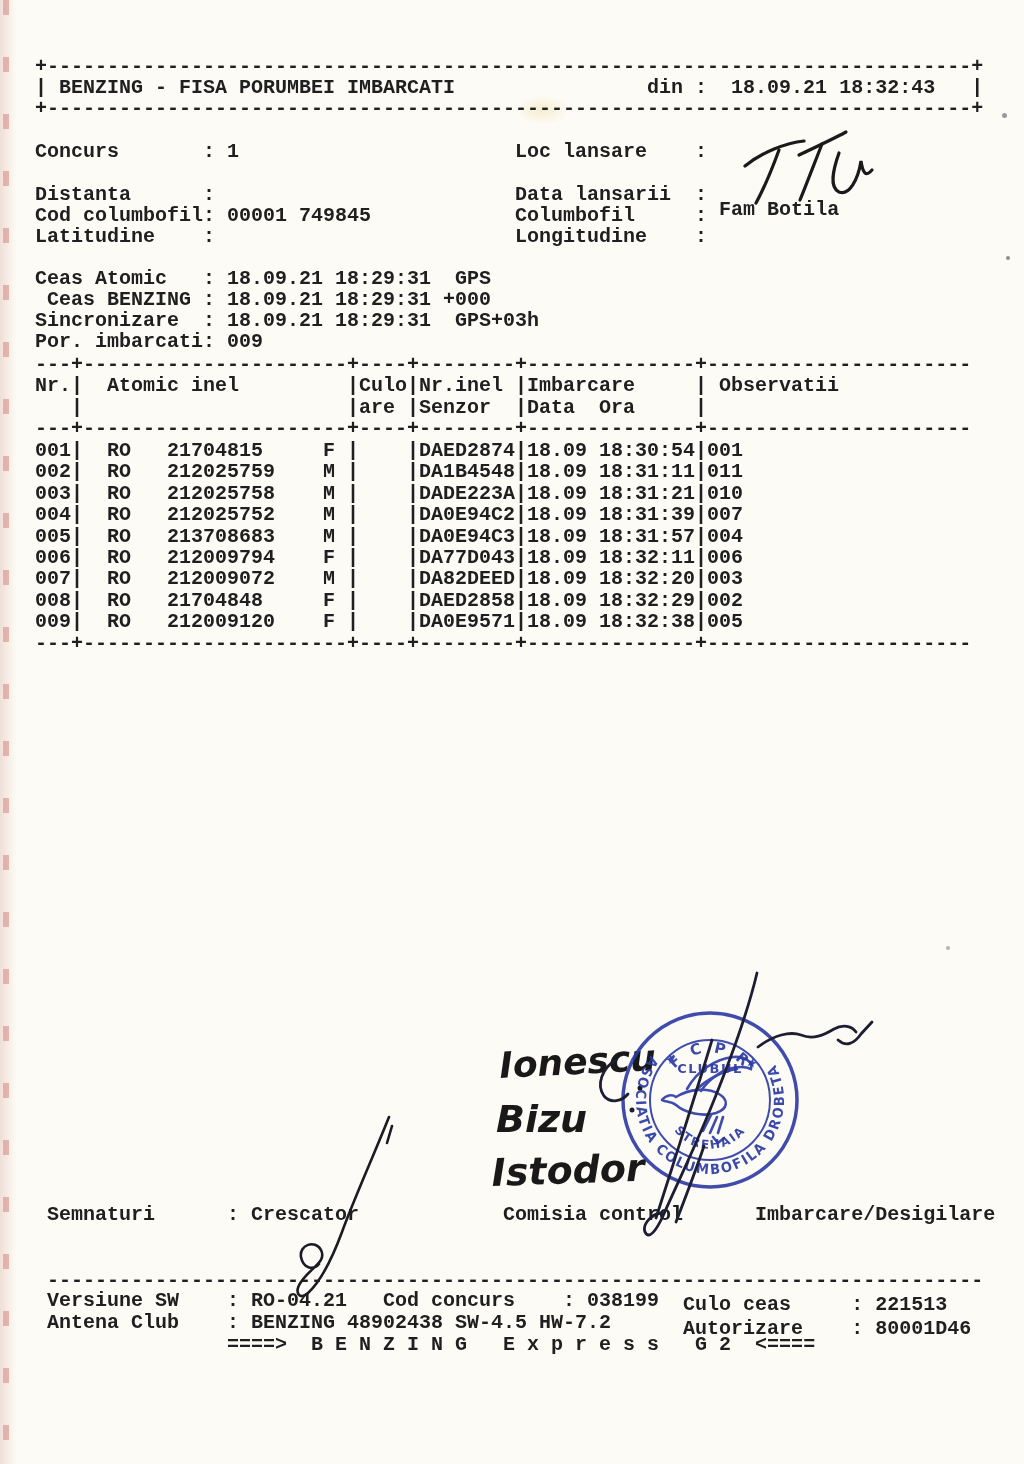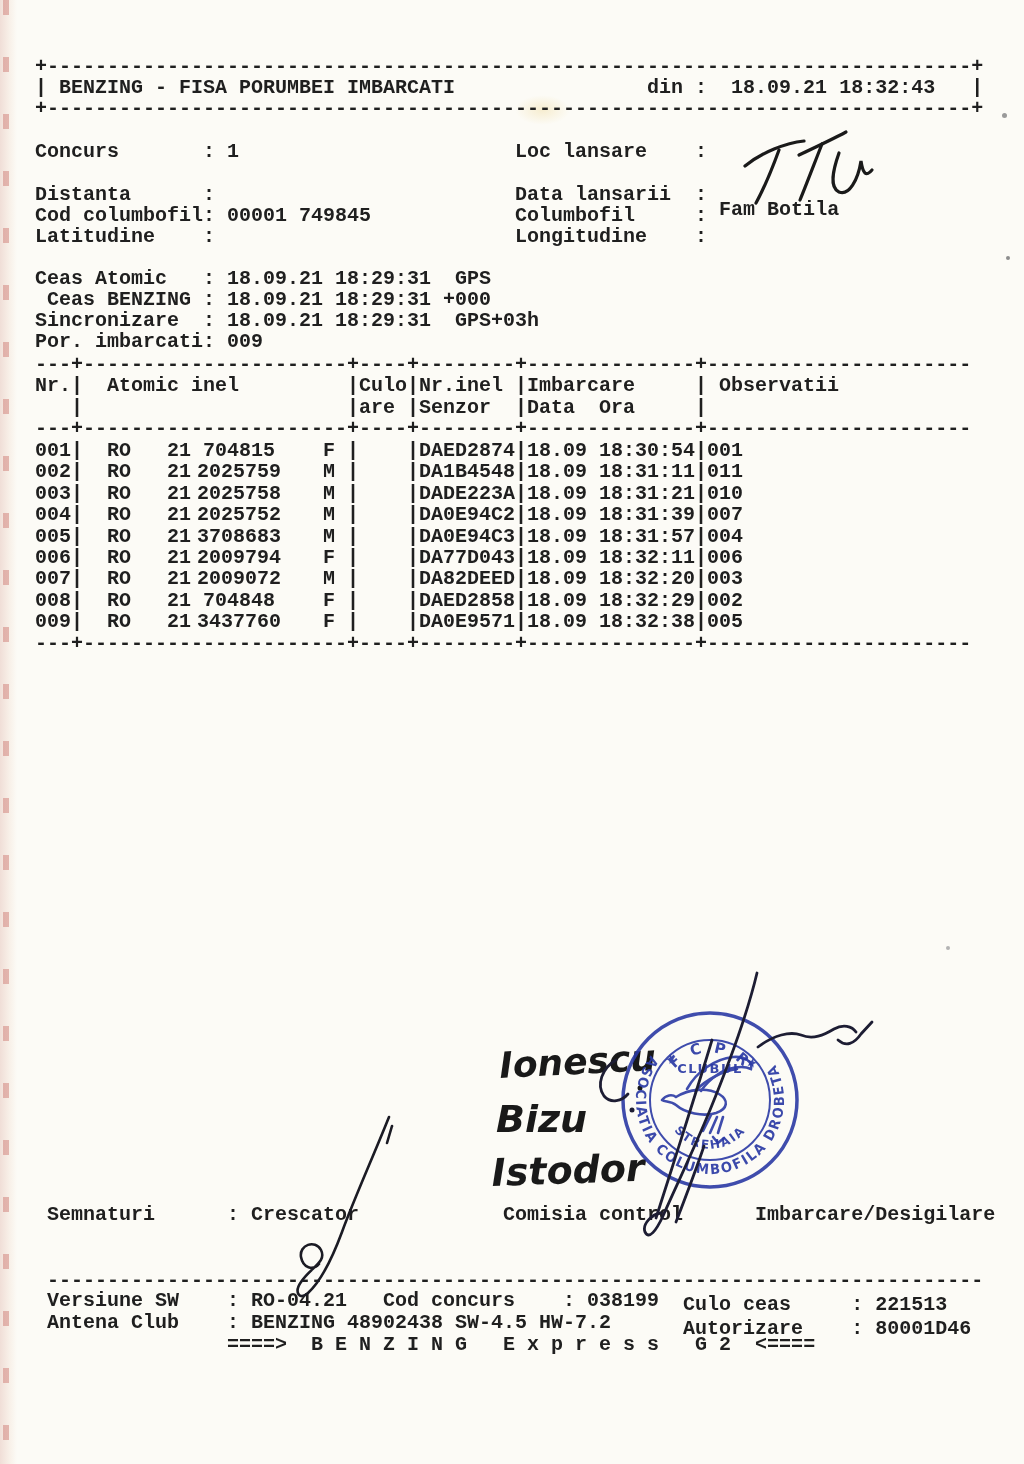"704815" .ring { text-align: center -> left }
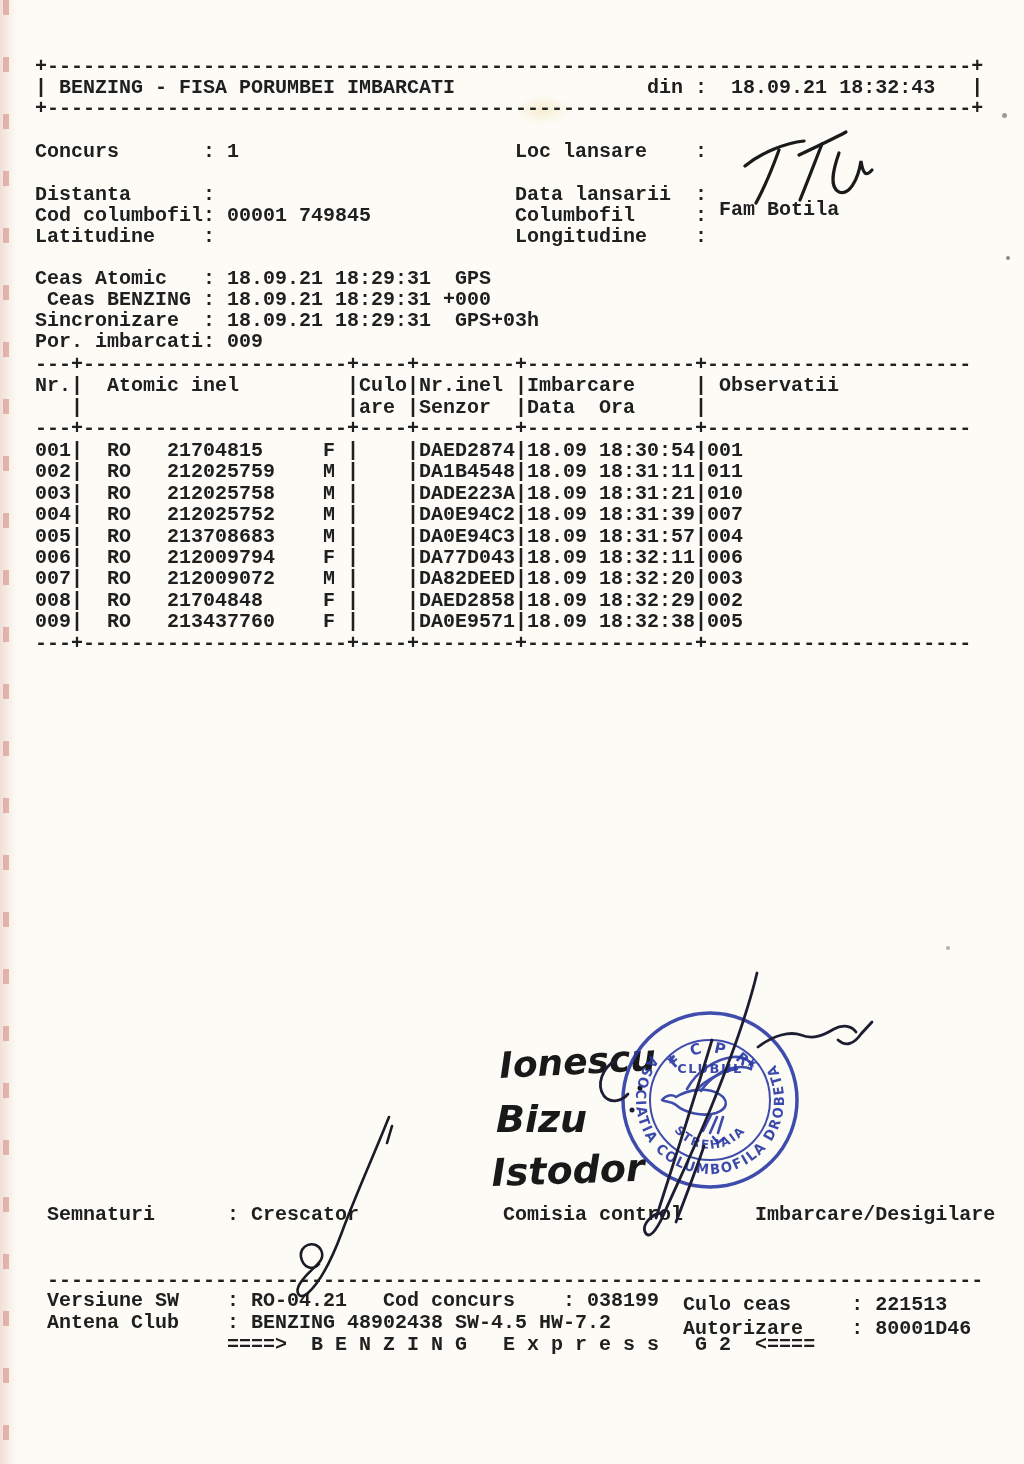"3437760" span.ring { text: 3437760 -> 2009120 }
